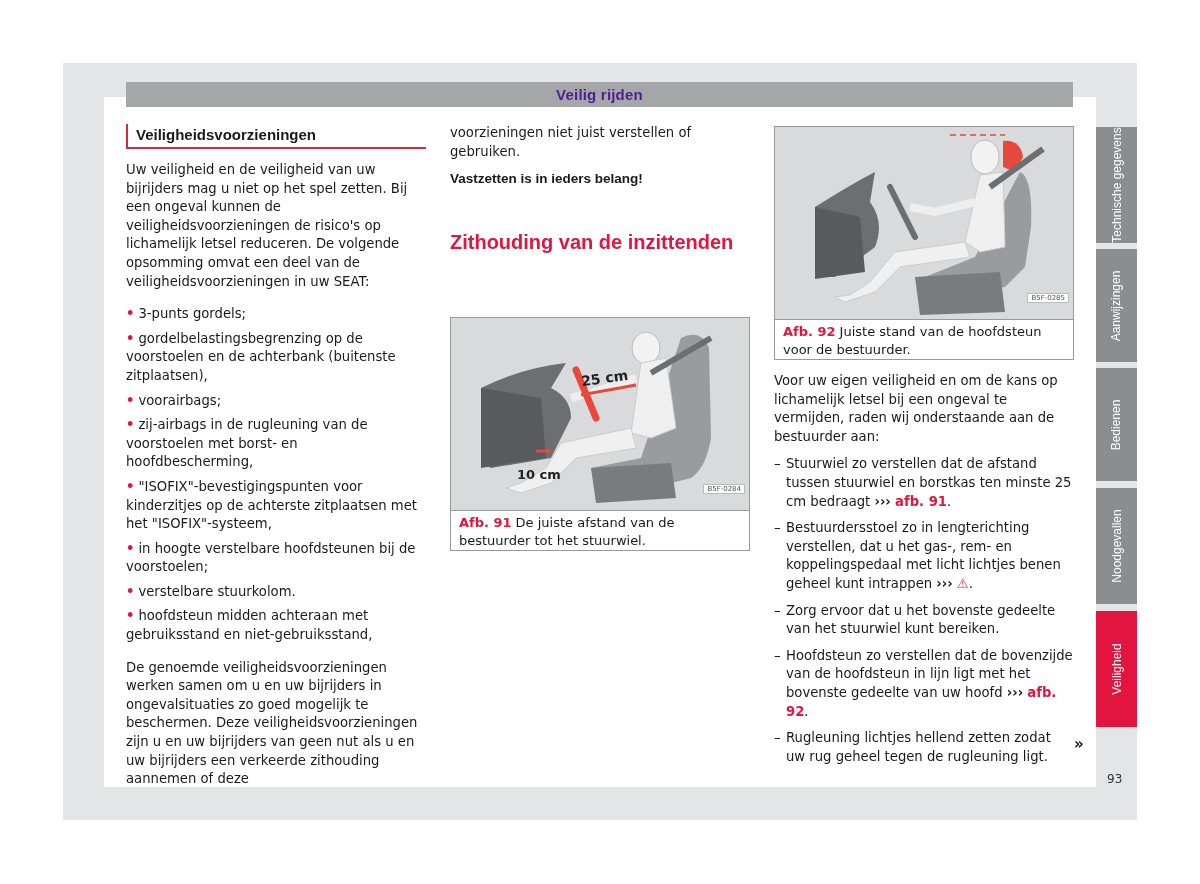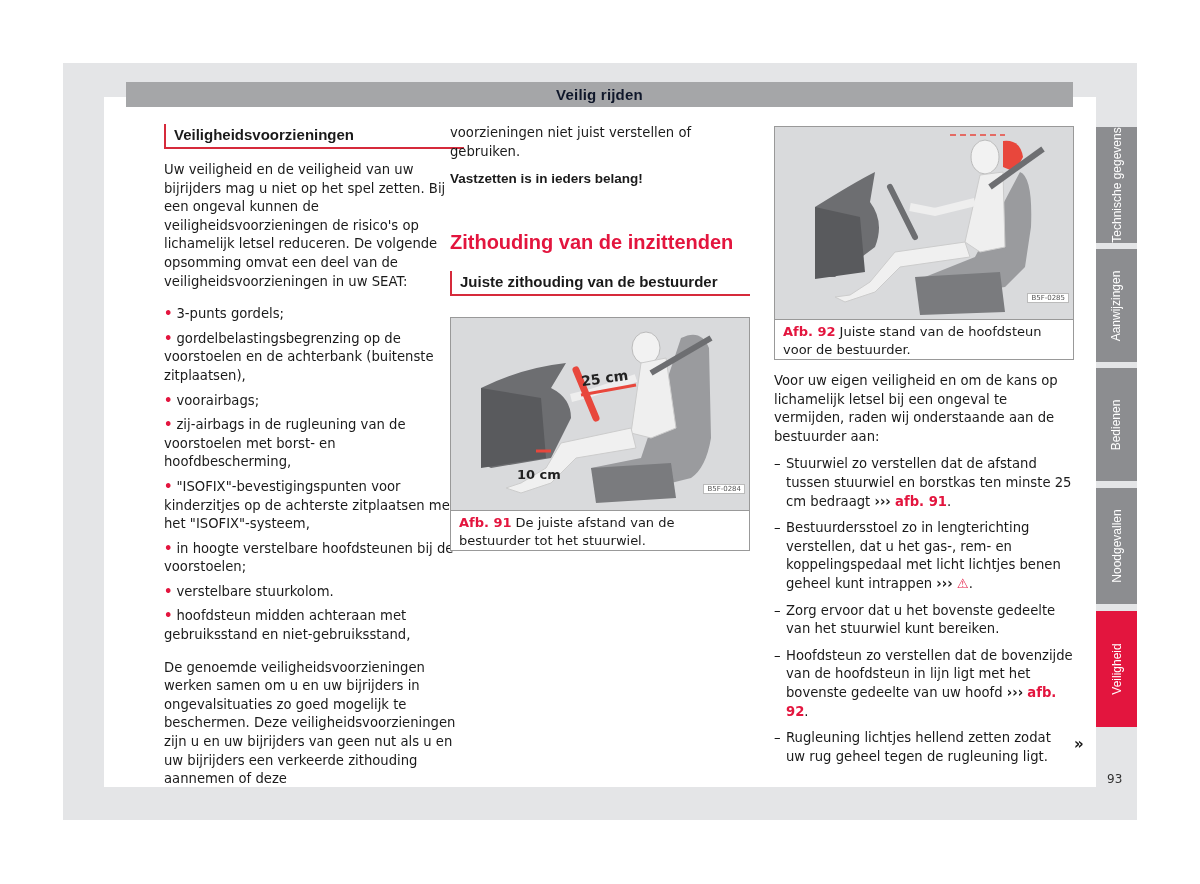"Veilig rijden" .header-bar { color: #0f172a -> #4c1d95 }
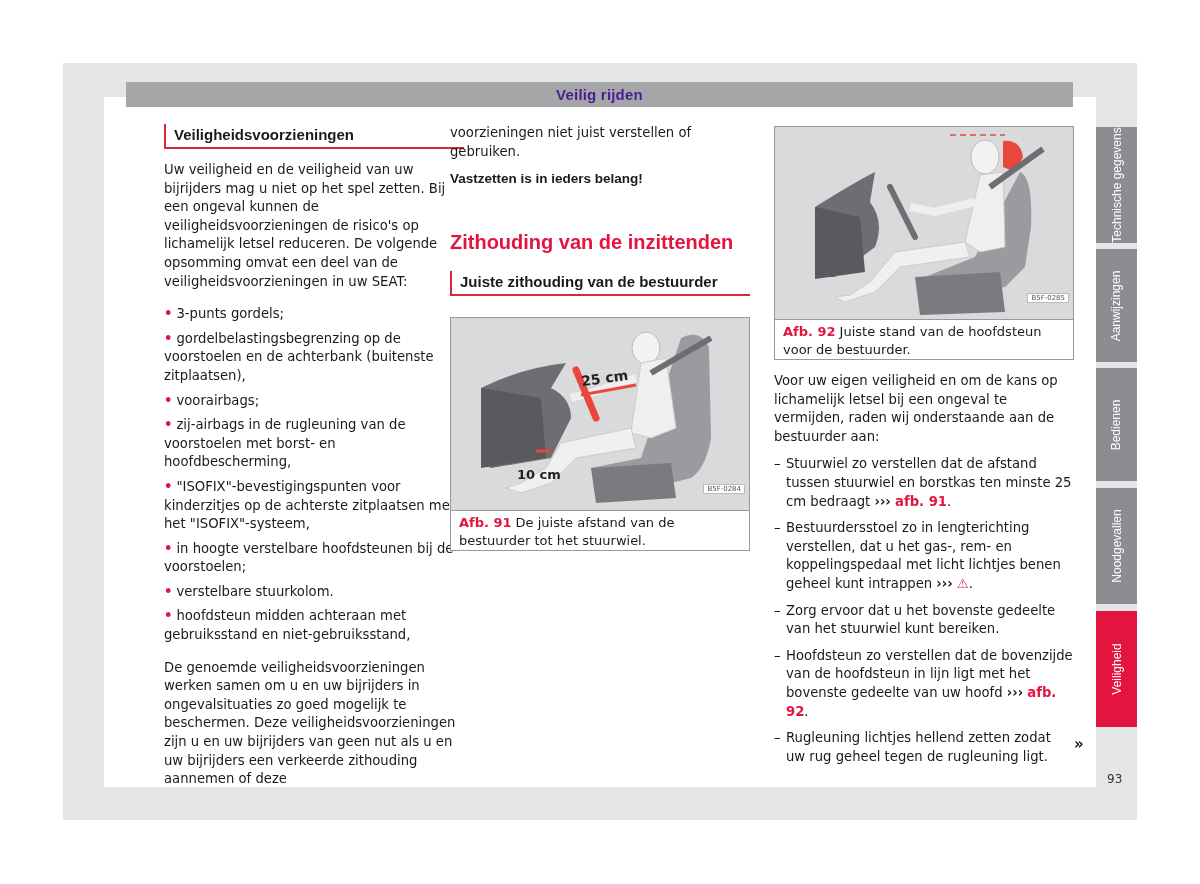"Veiligheidsvoorzieningen" .col1 { margin-left: 38px -> none }
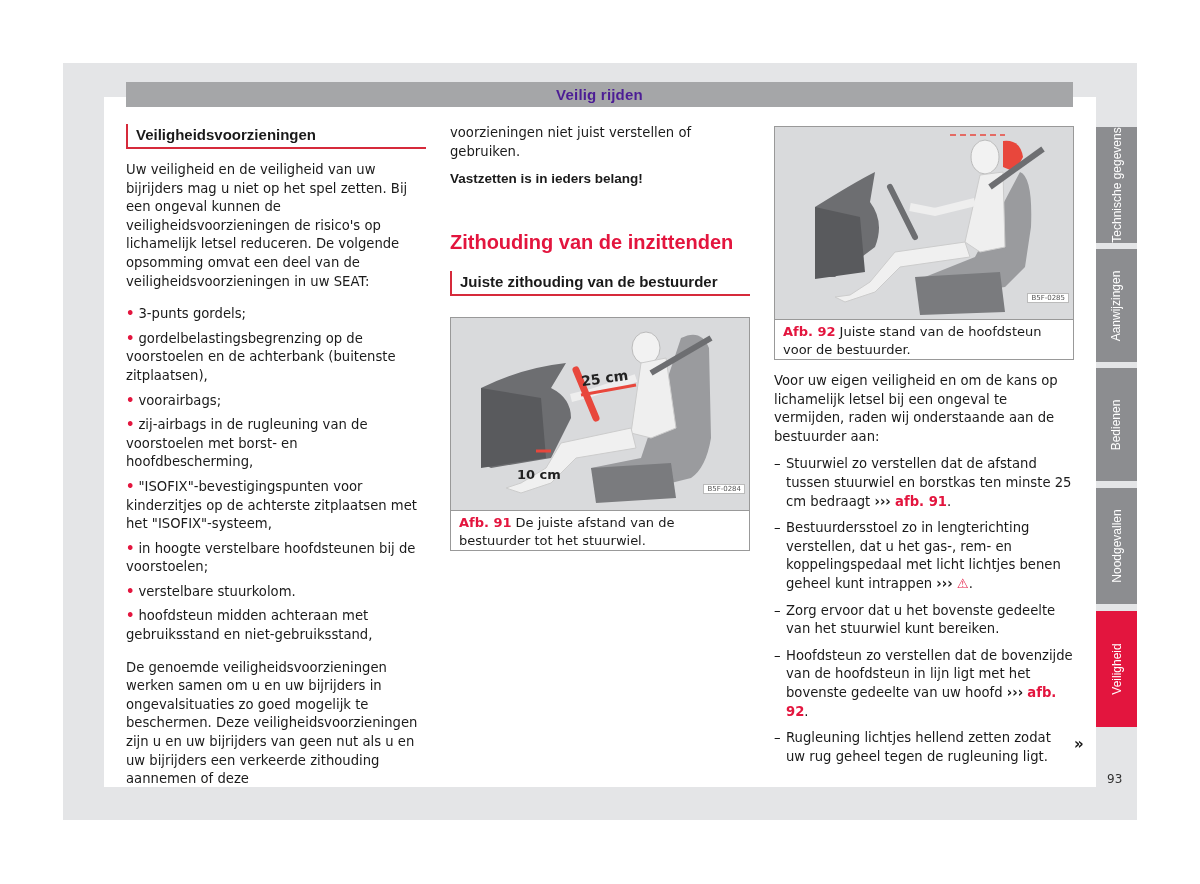"Juiste zithouding van de bestuurder" div.subhead { html: <div>Juiste zithouding van de bestuurder</div> -> none }
